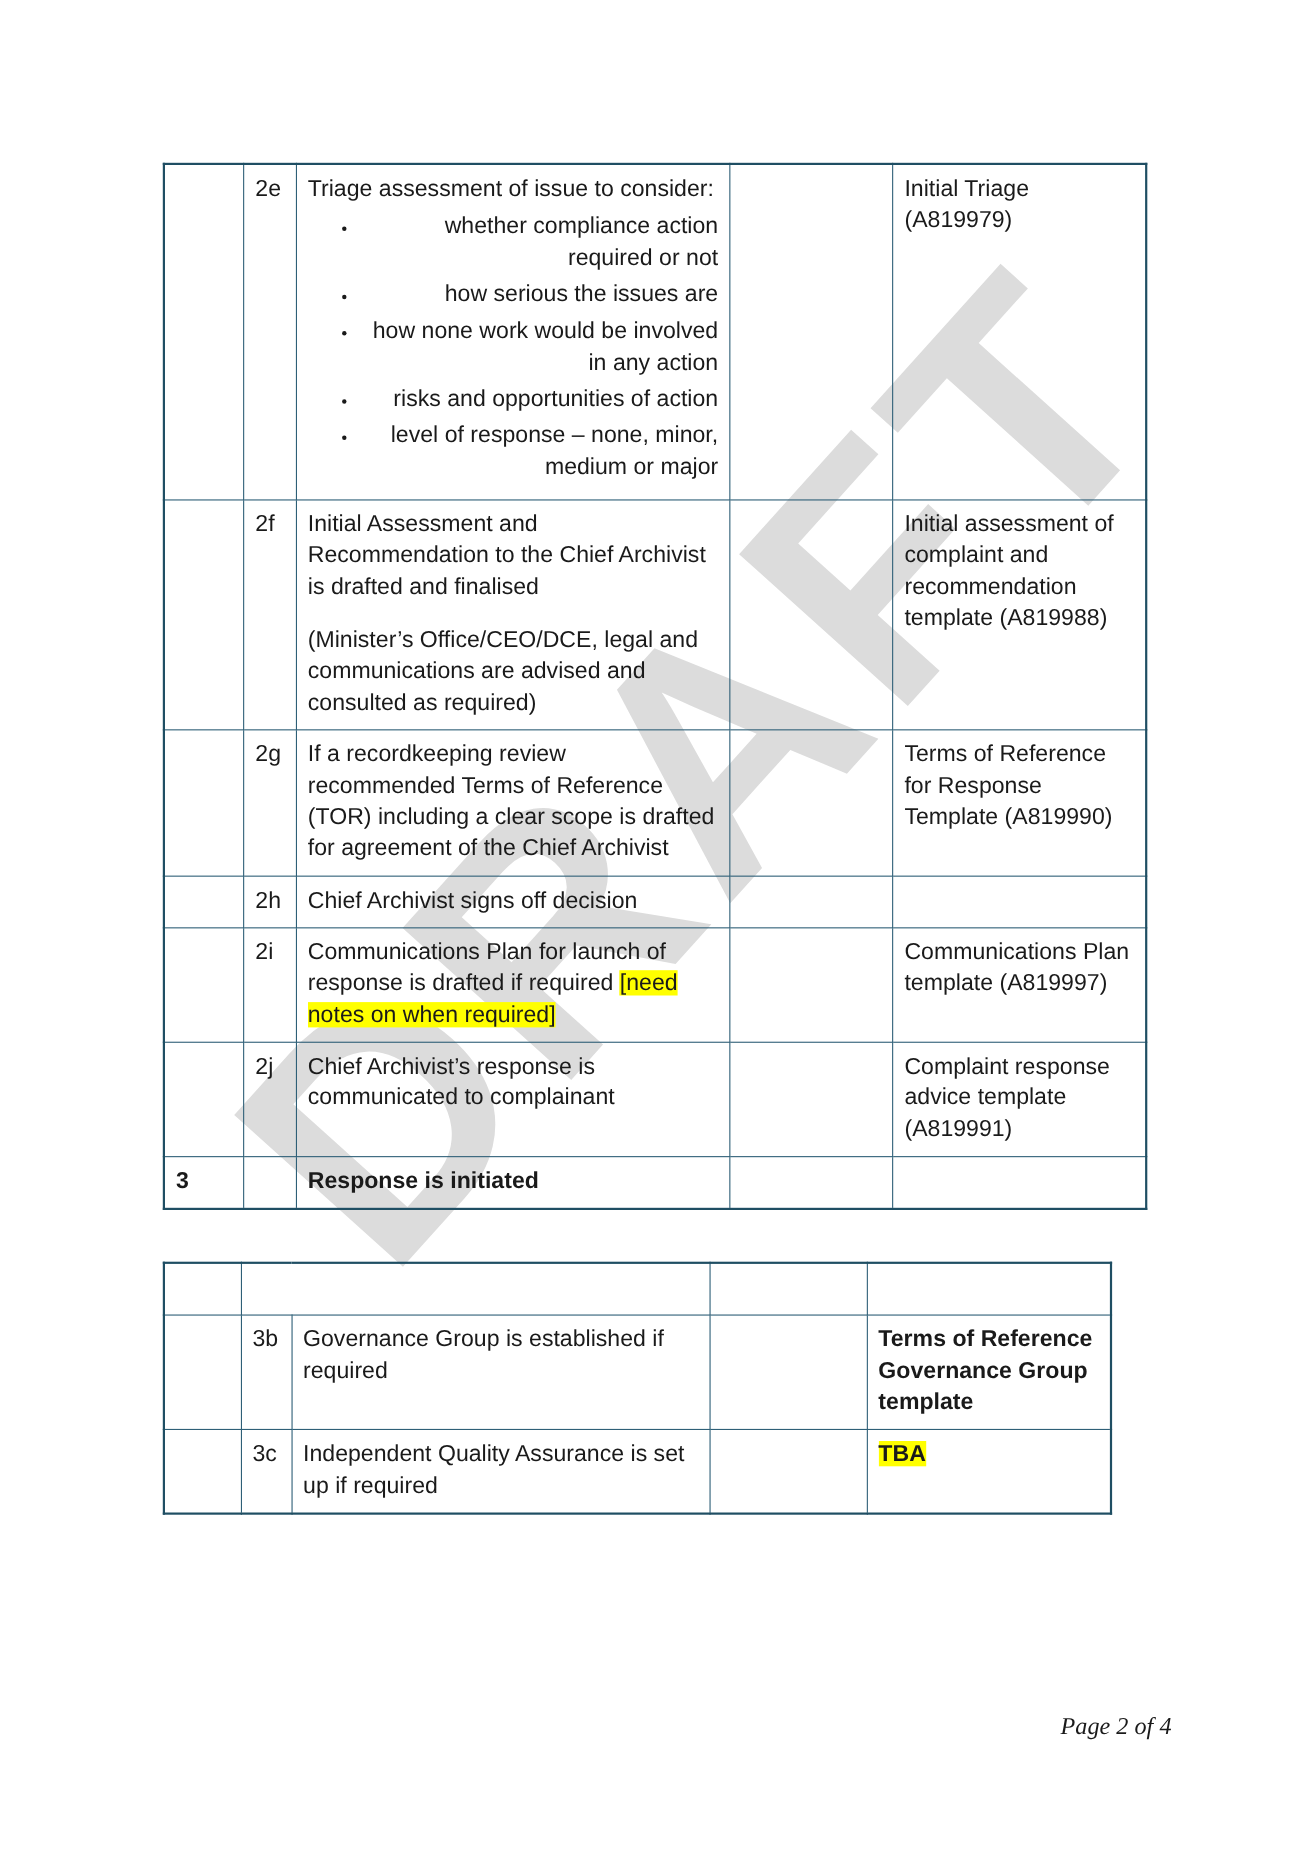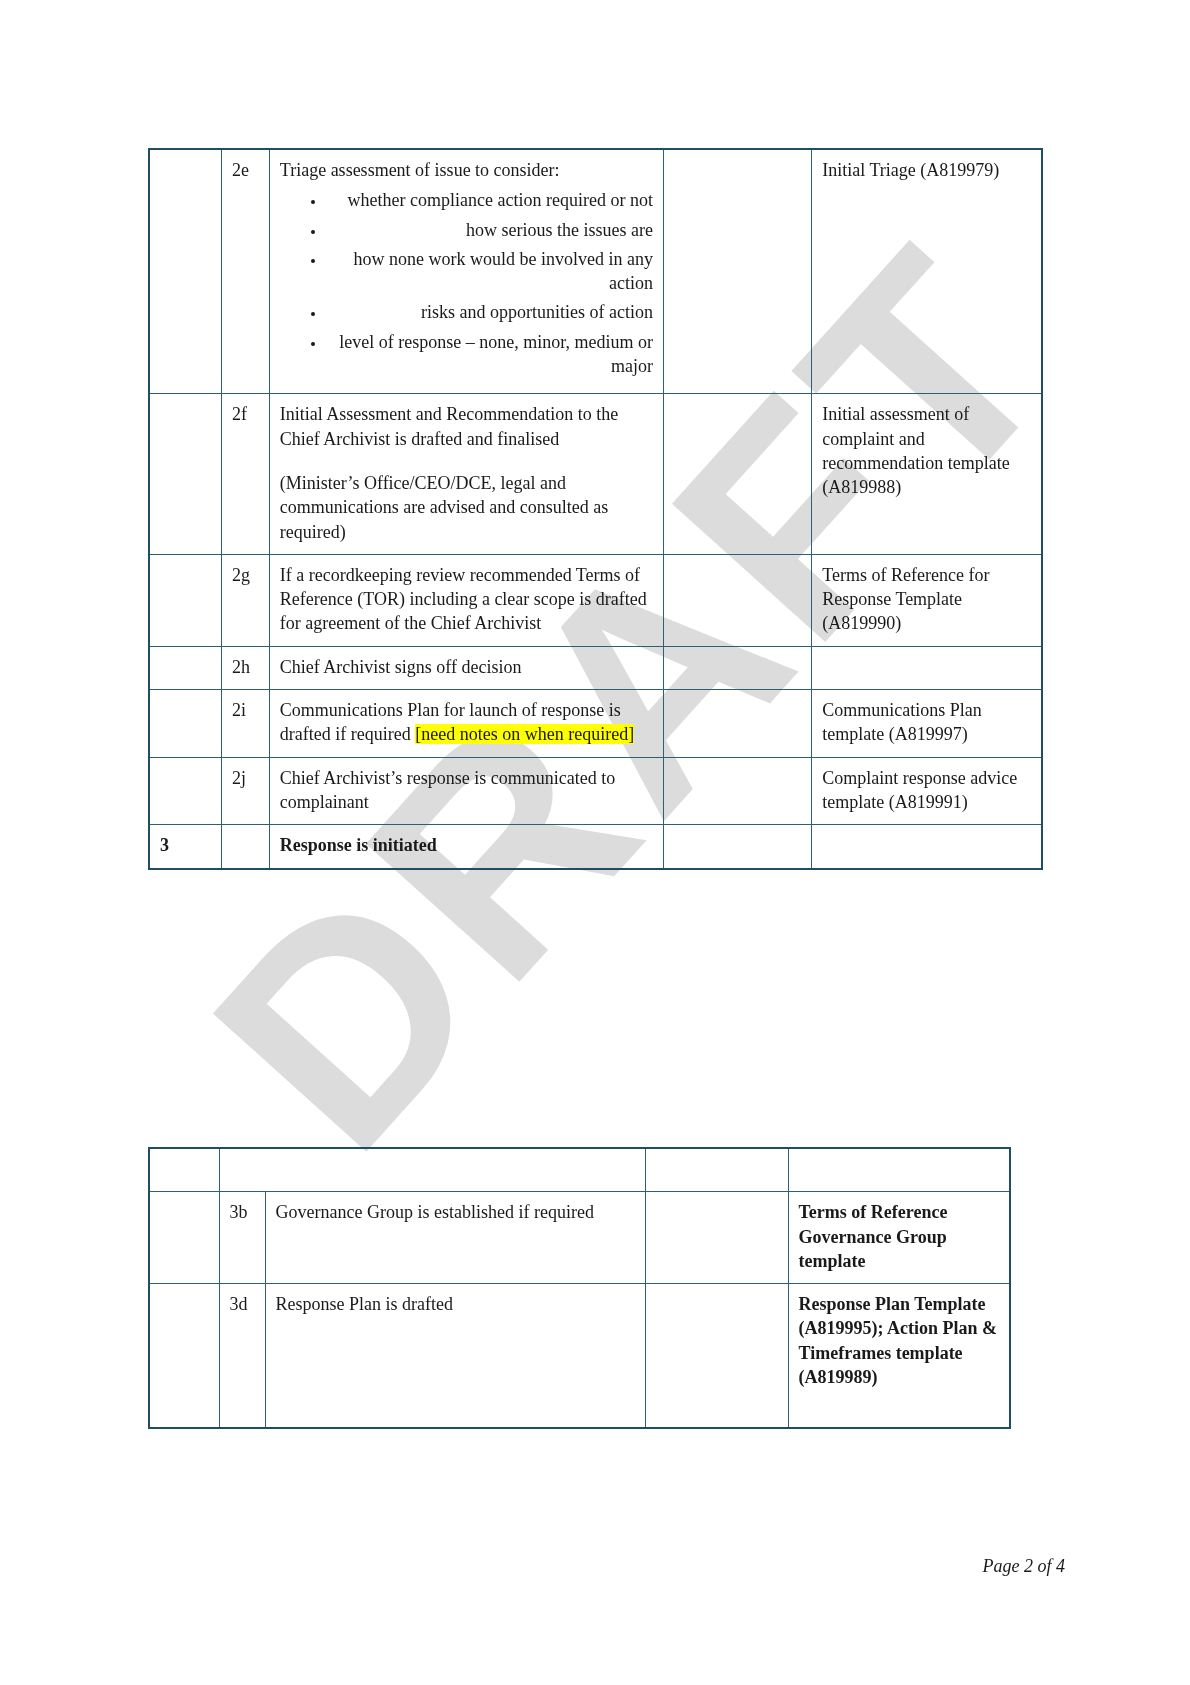"2e" table.doc-table td, table.doc-table th { font-family: Liberation Serif, serif -> none; font-size: 18px -> 21px }
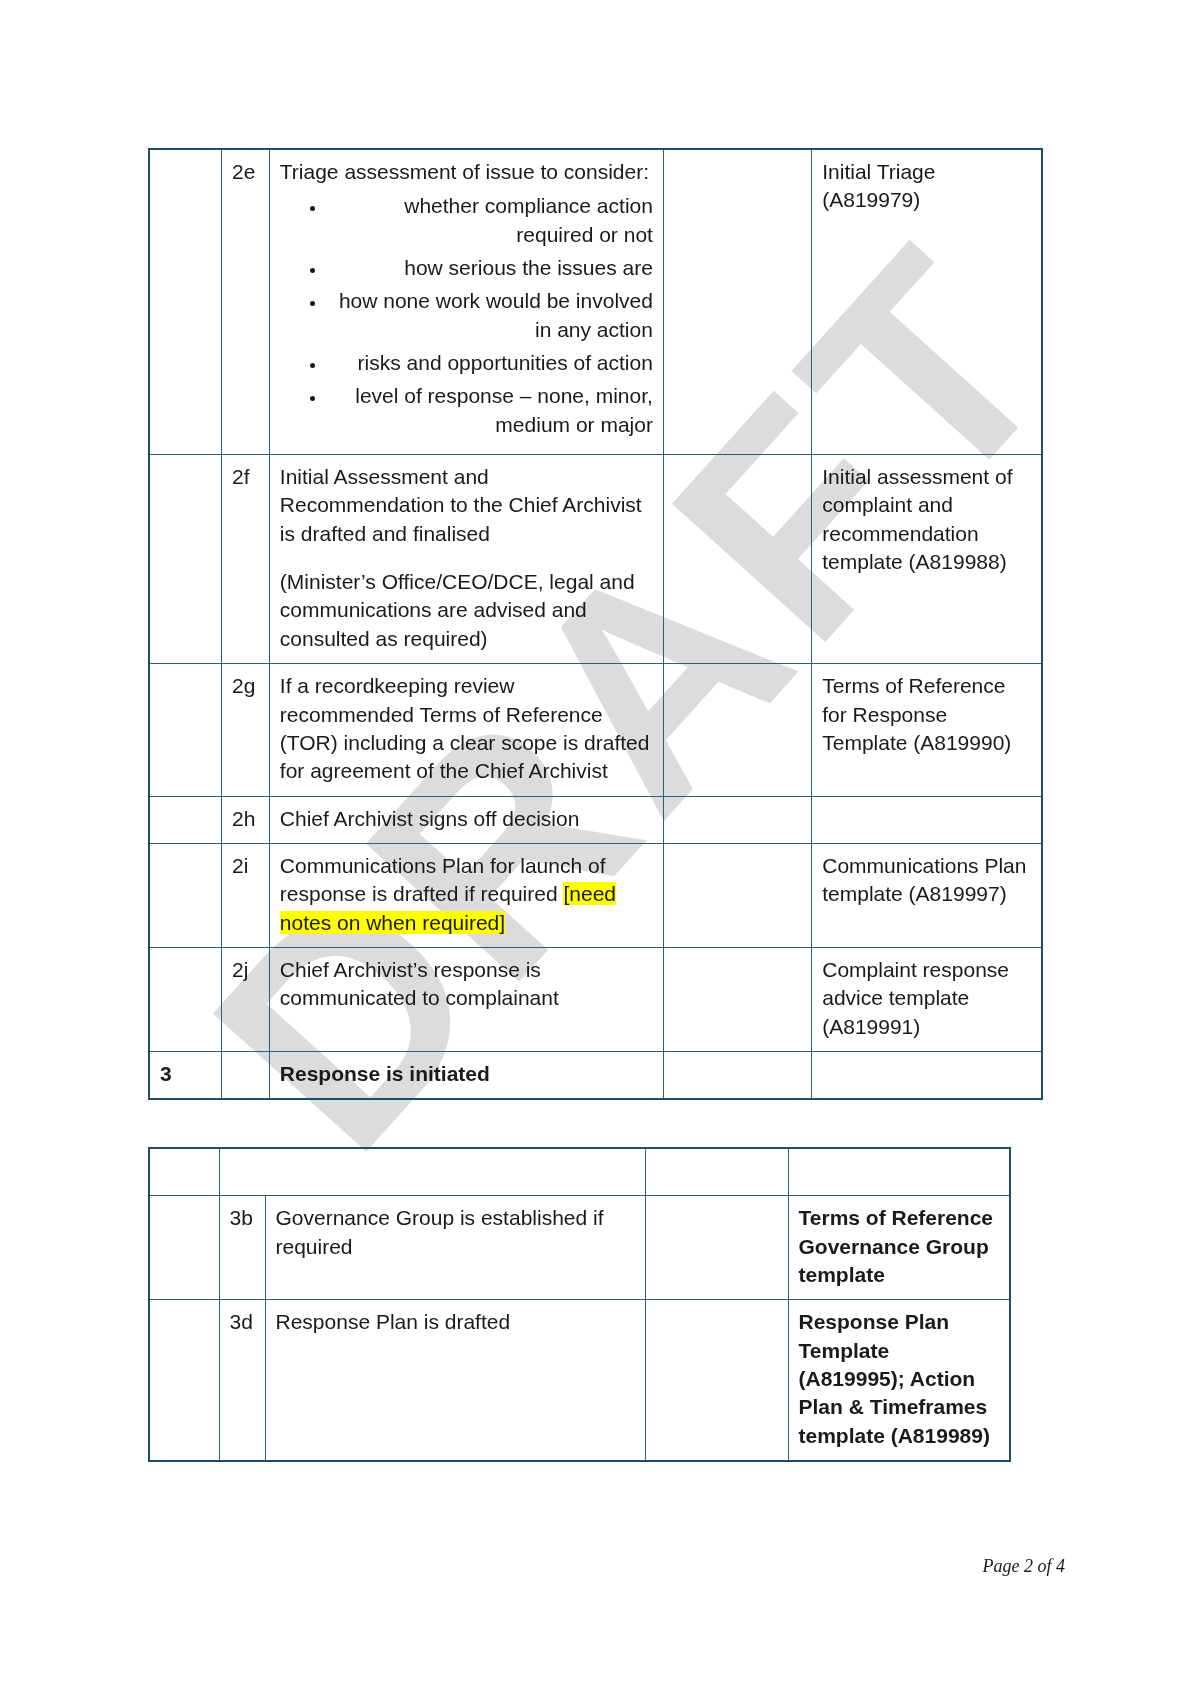"3c" tr { html: none -> <tr> <td></td> <td>3c</td> <td>Independent Quality Assurance is set up if required</td> <td></td> <td><span>TBA</span></td> </tr> }
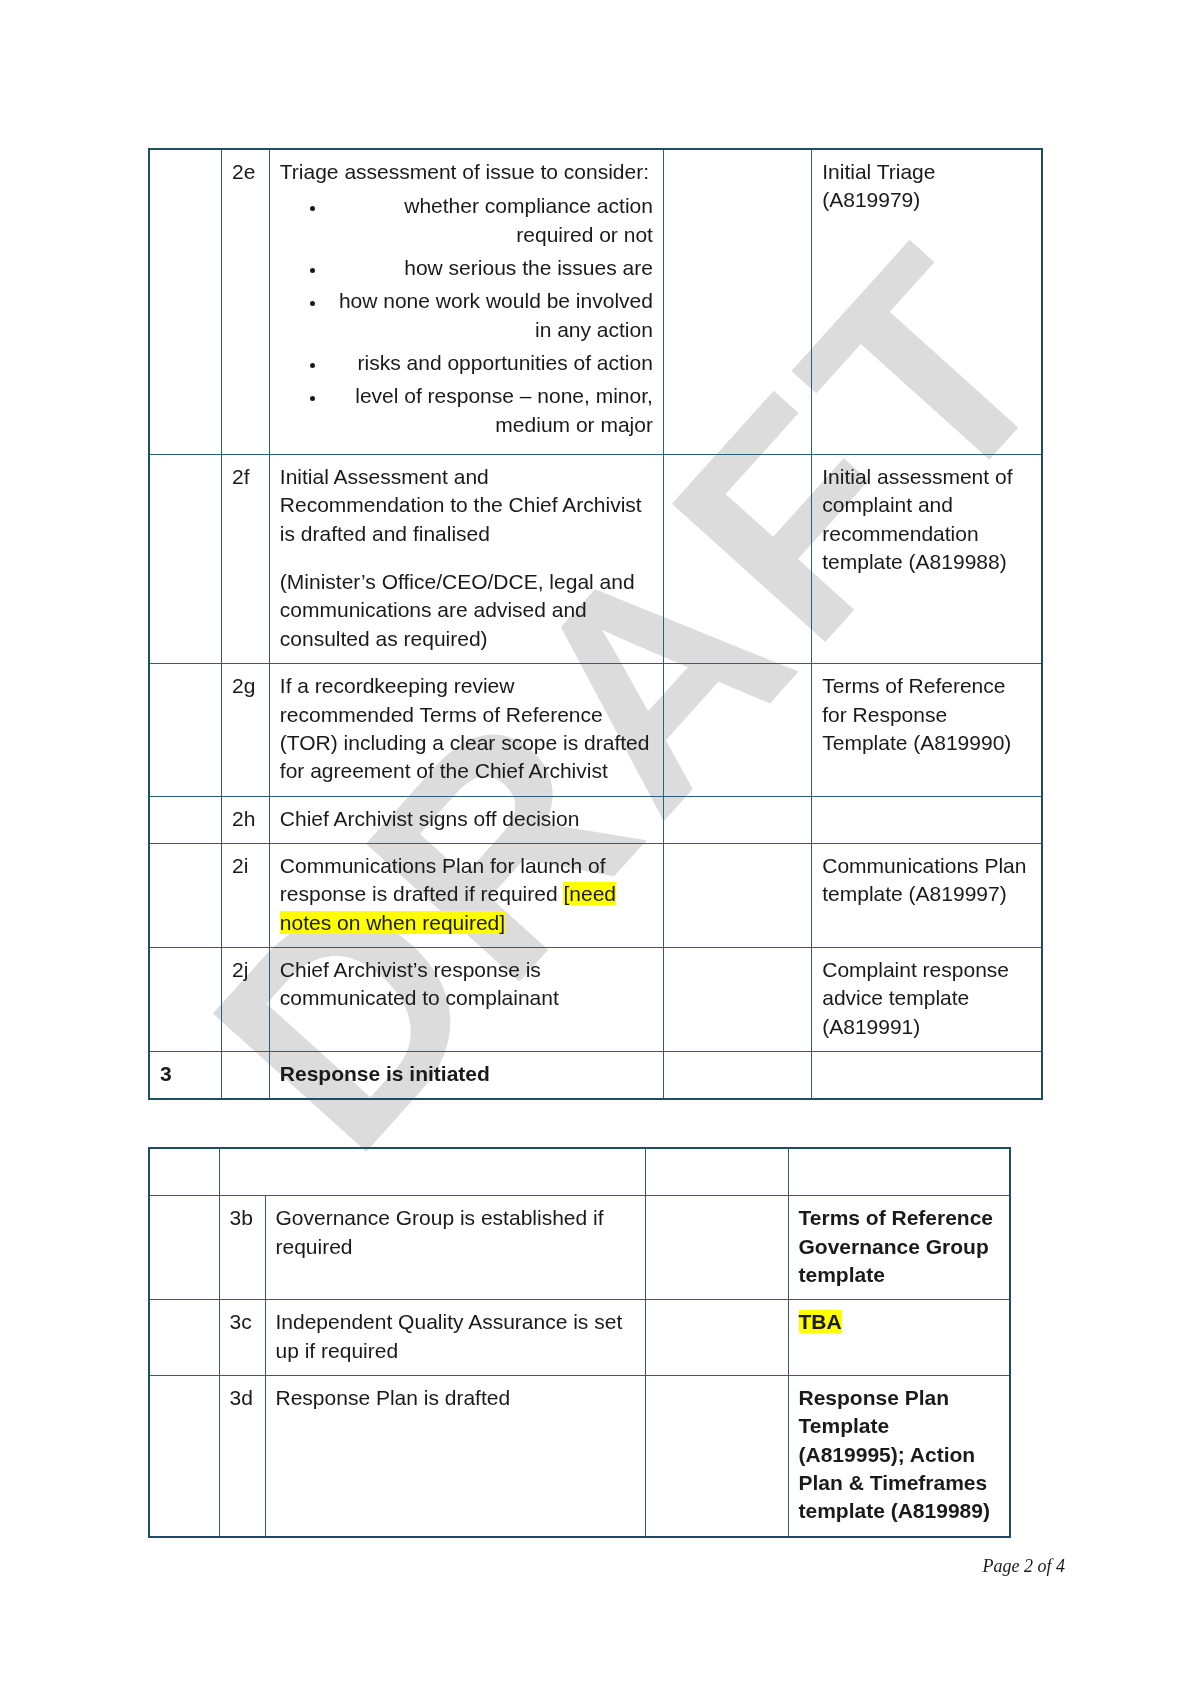"3d" tr { html: <tr> <td></td> <td>3d</td> <td>Response Plan is drafted</td> <td></td> <td>Response Plan Template (A819995); Action Plan &amp; Timeframes template (A819989)</td> </tr> -> none }
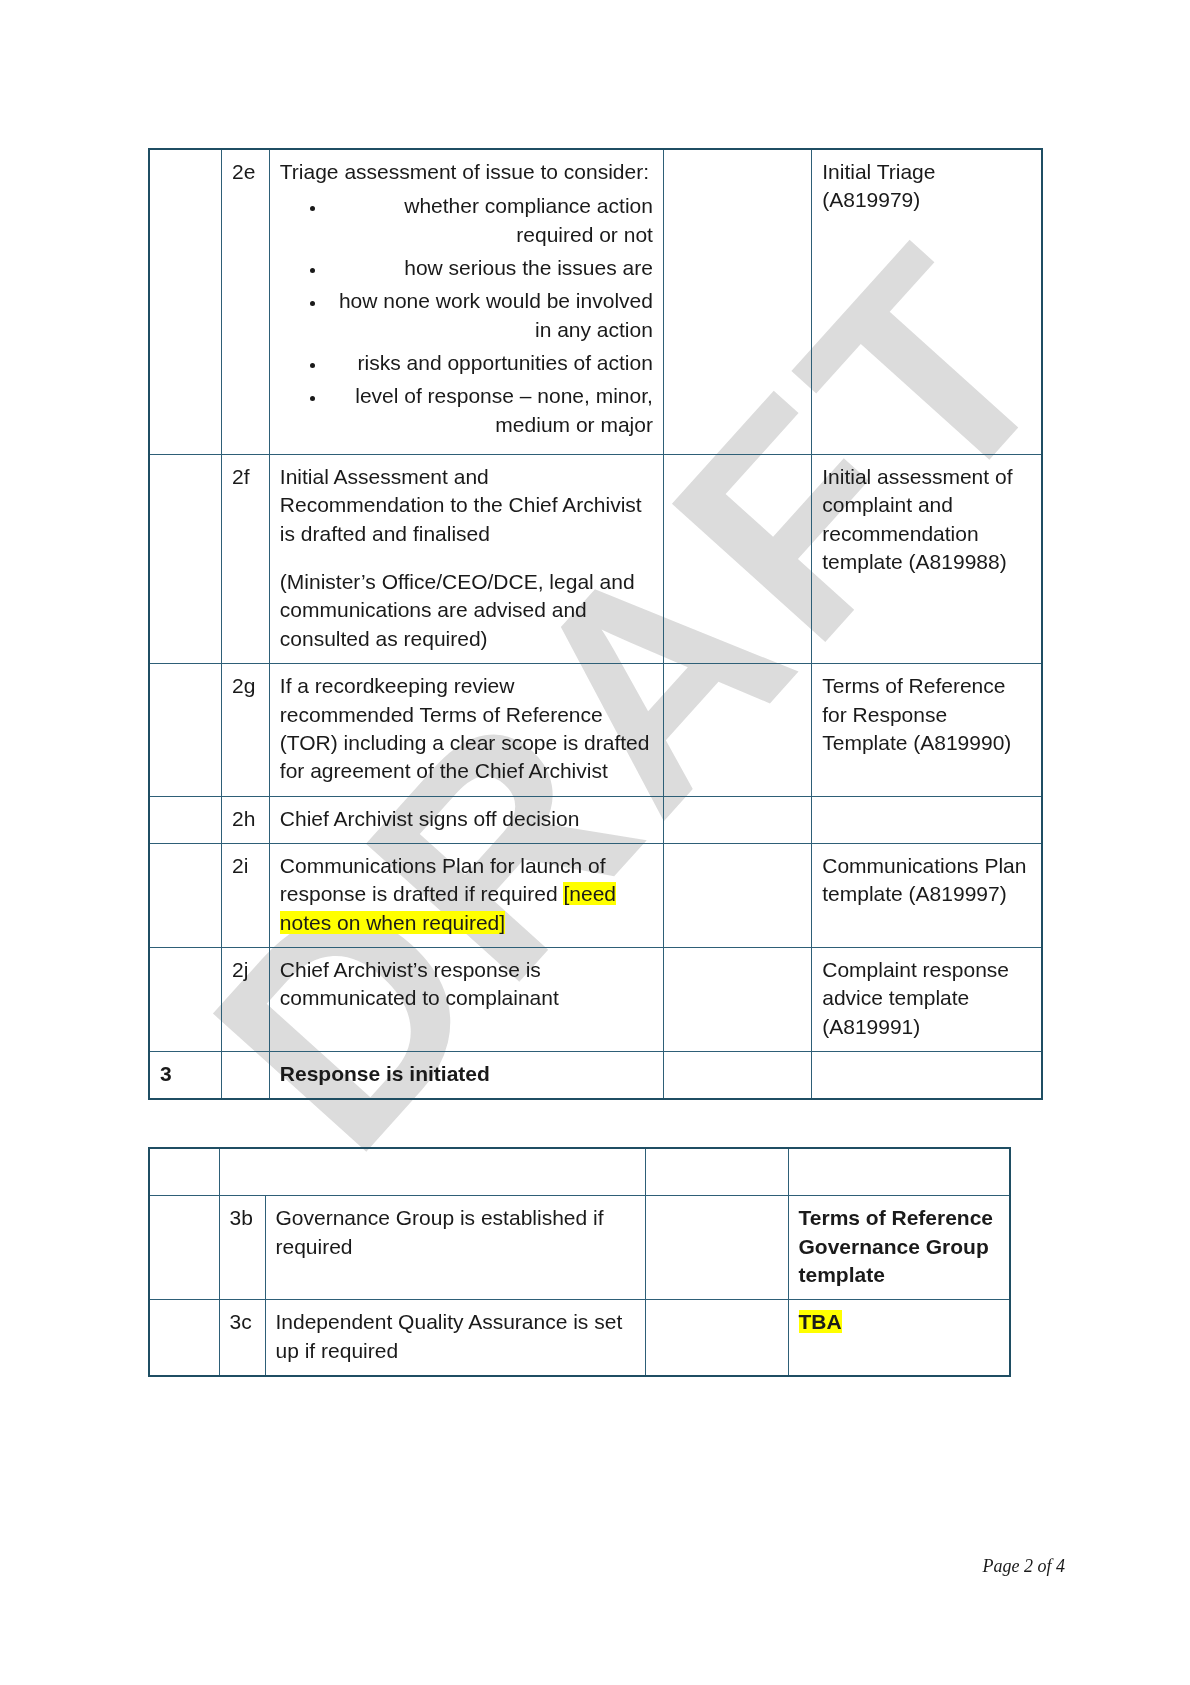"Page 2 of 4" .footer { font-size: 18px -> 22px }
